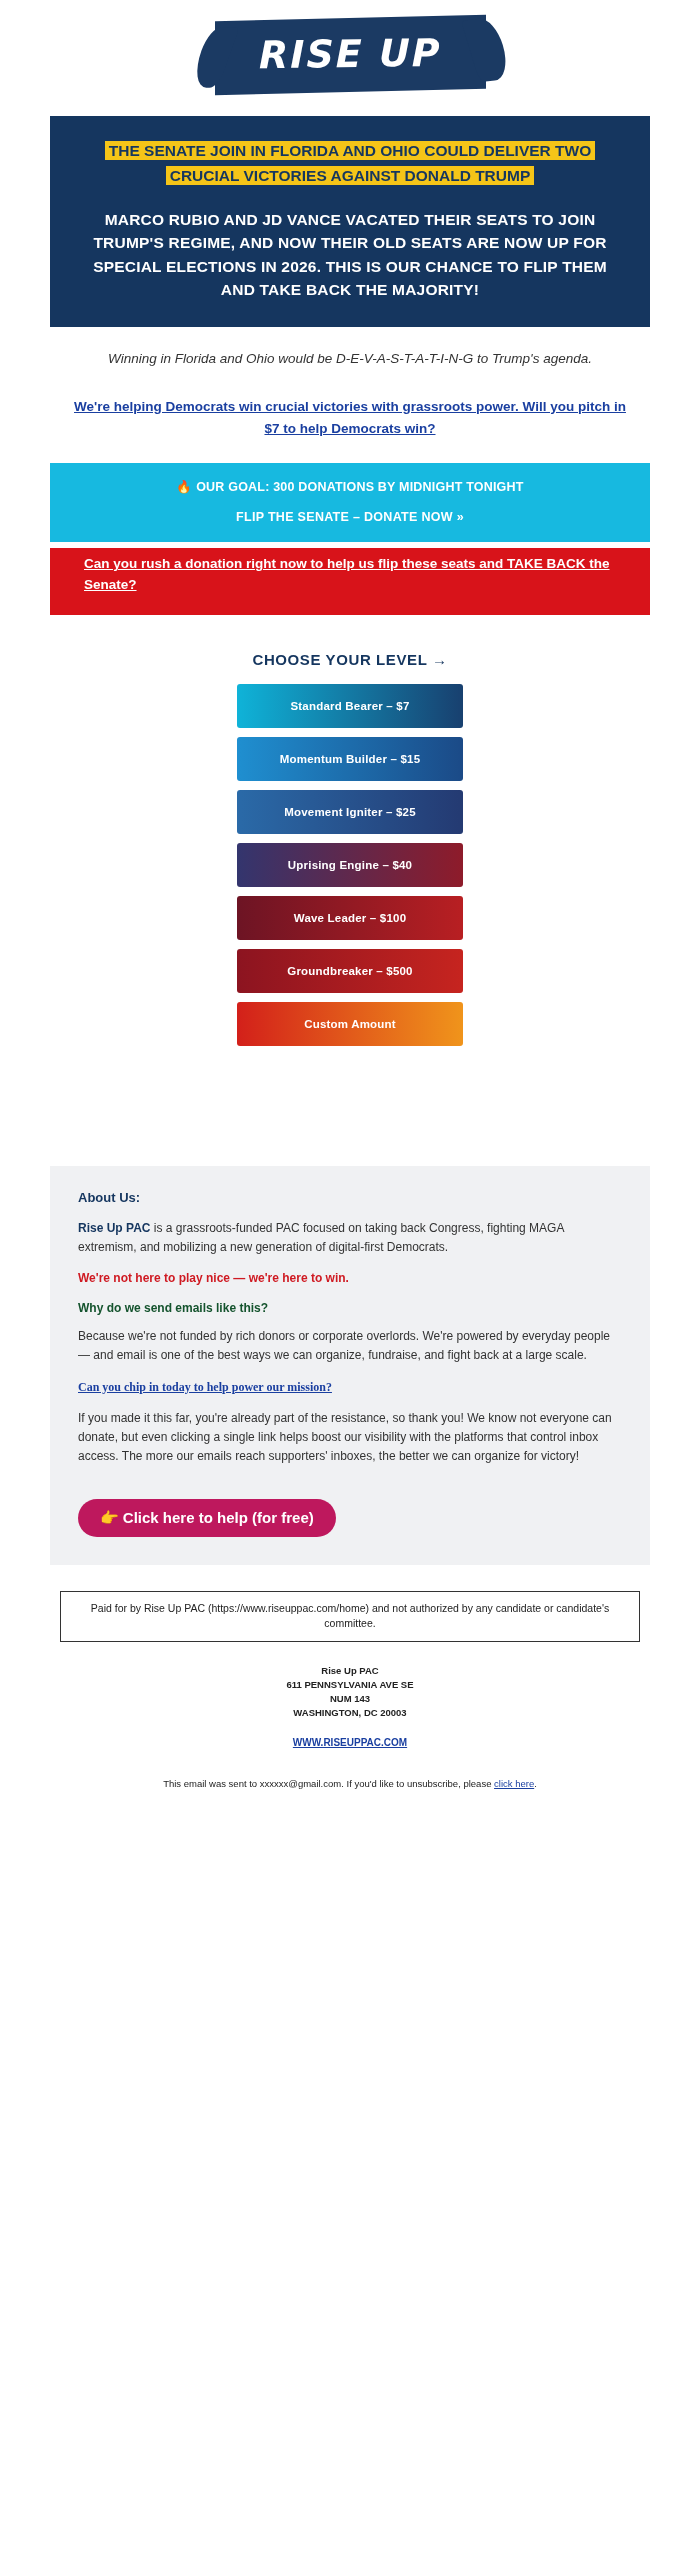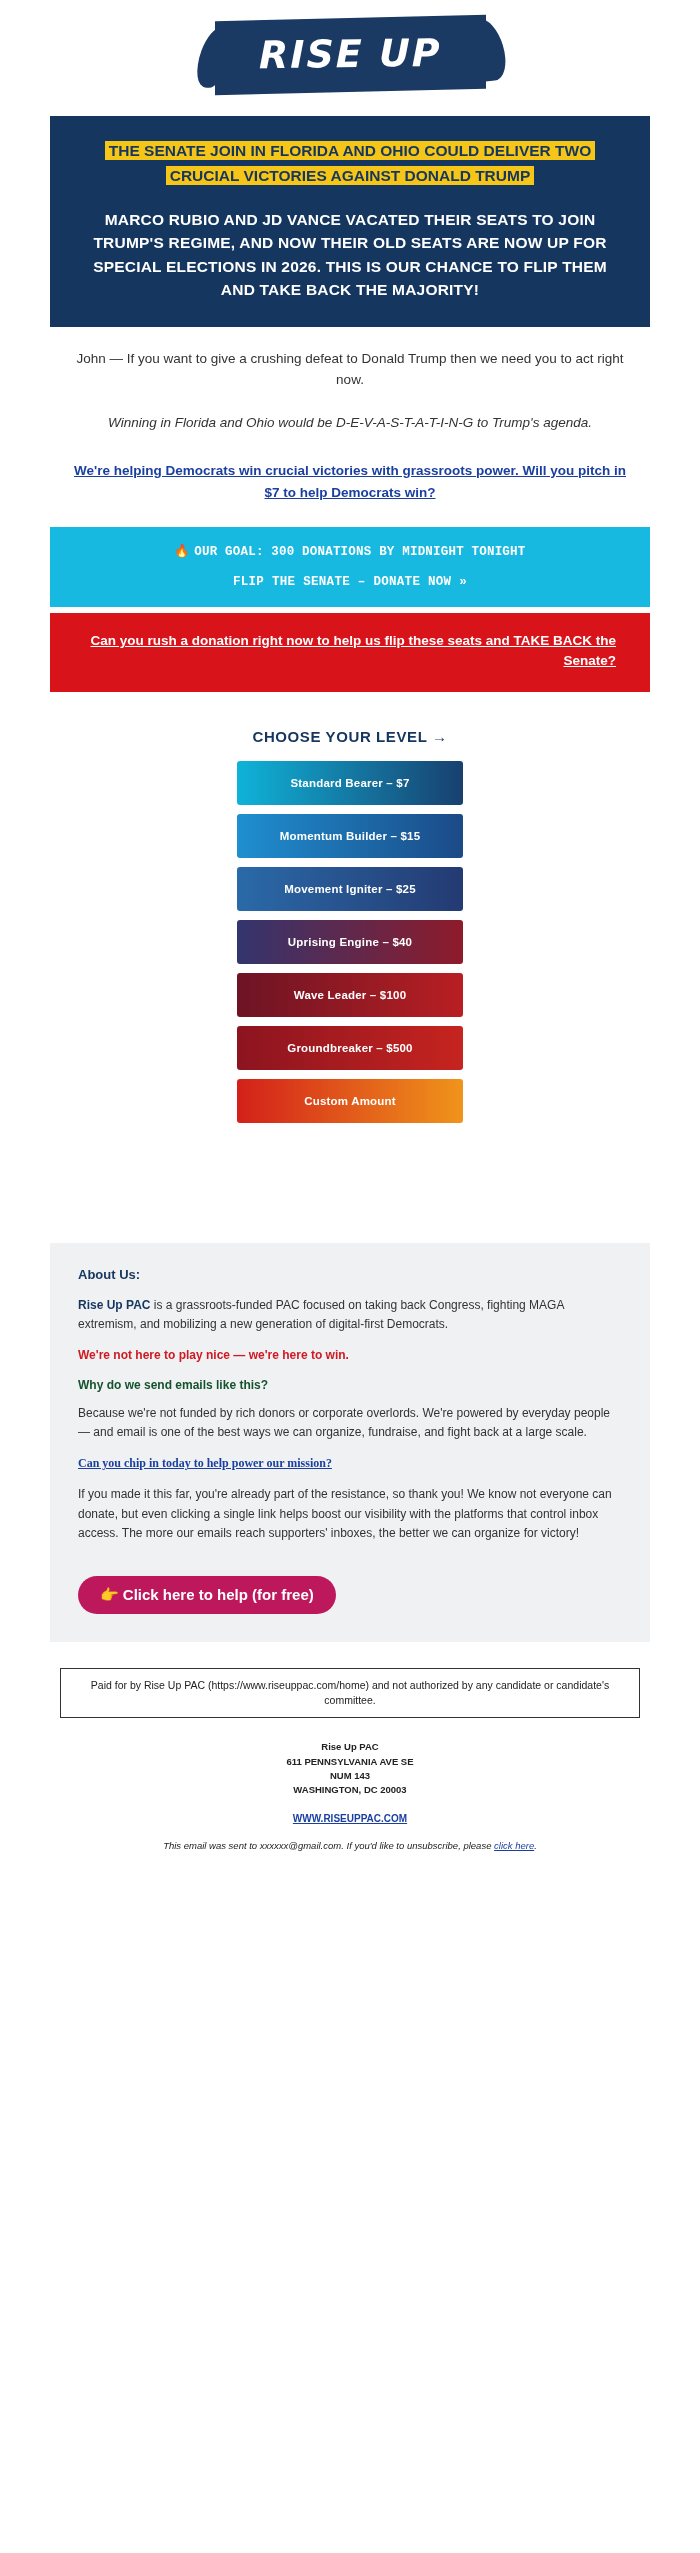"John — If you want" p.copy { html: <p>John — If you want to give a crushing defeat to Donald Trump then we need you to act right now.</p> -> none }
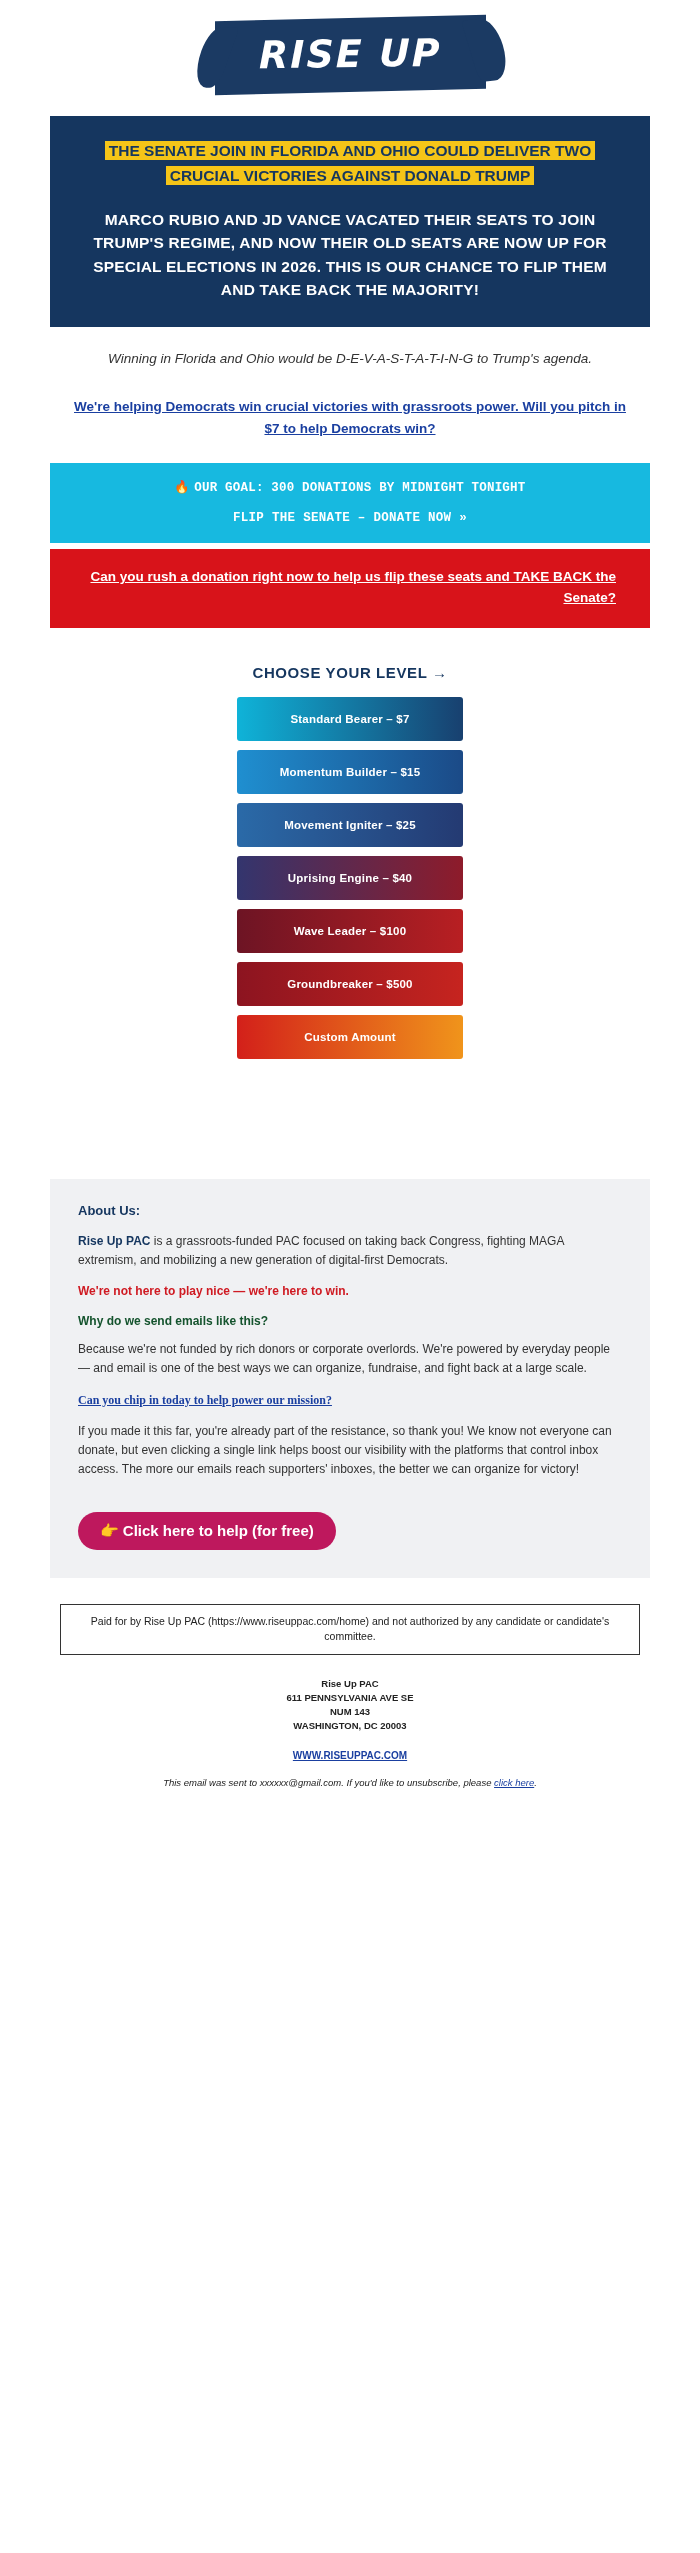"🔥 OUR GOAL: 300 DONATIONS" .goal-band { font-family: Liberation Mono, monospace -> none }
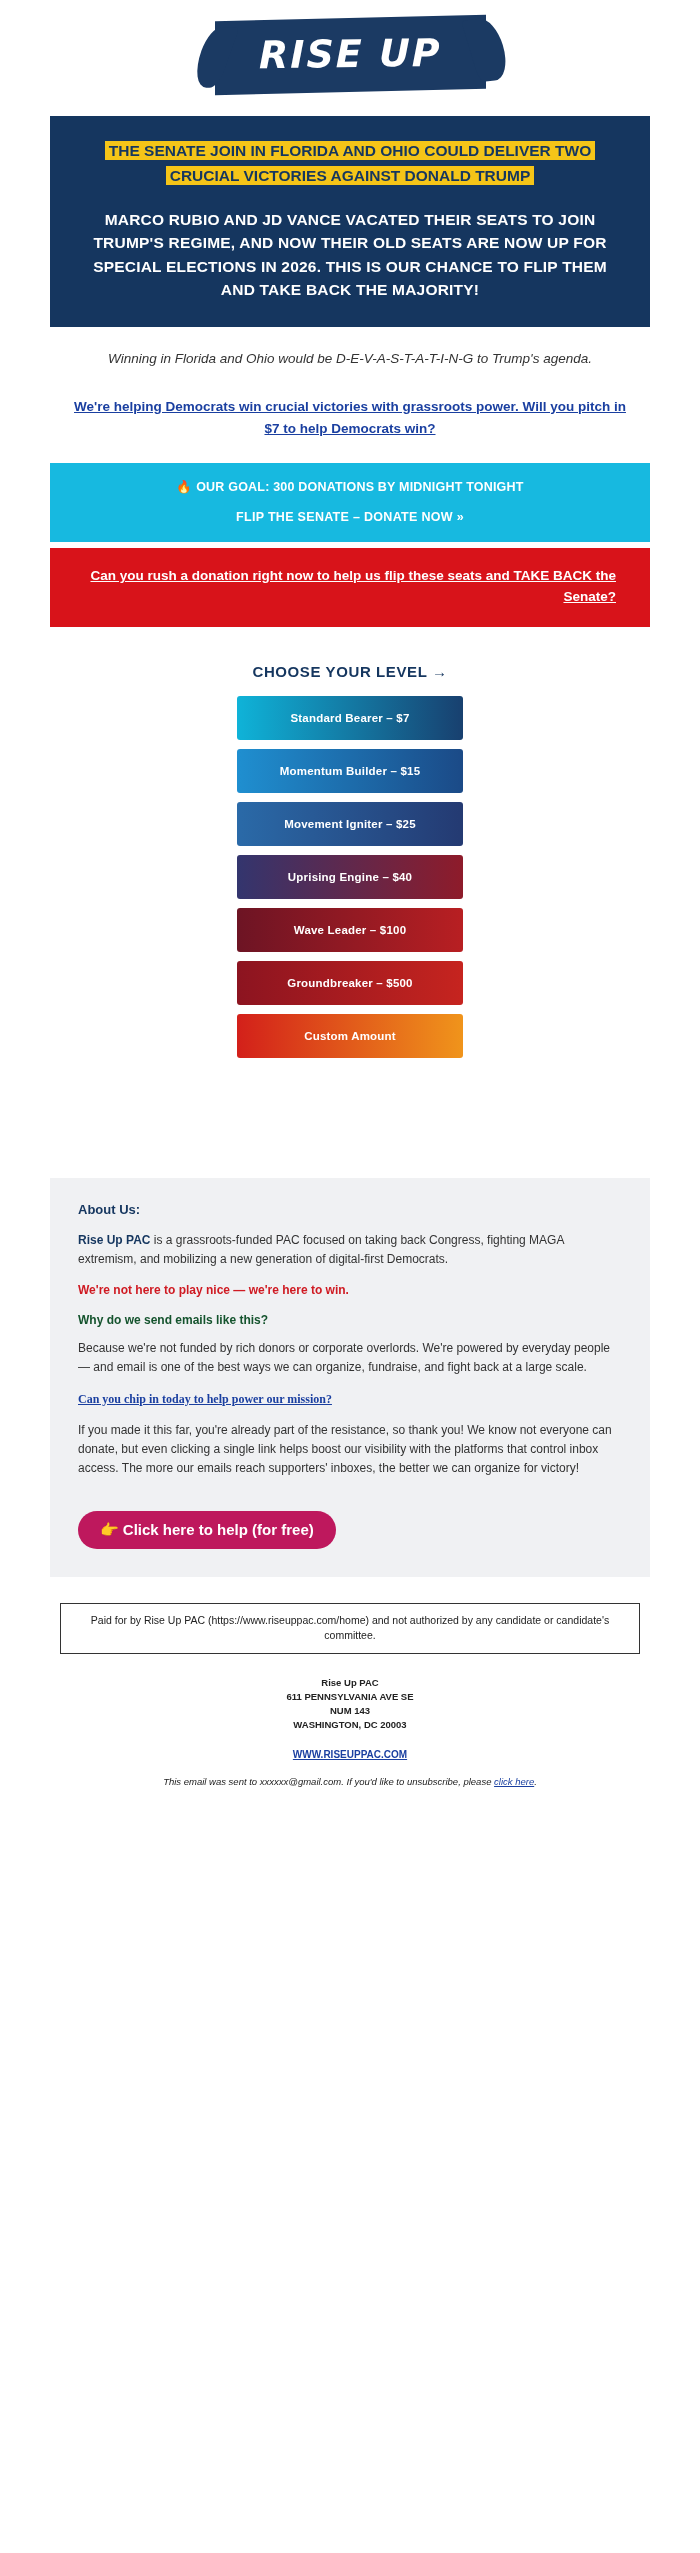"Can you rush a donation" .red-band { padding: 18px 34px 20px 34px -> 6px 34px 20px 34px; text-align: right -> left }
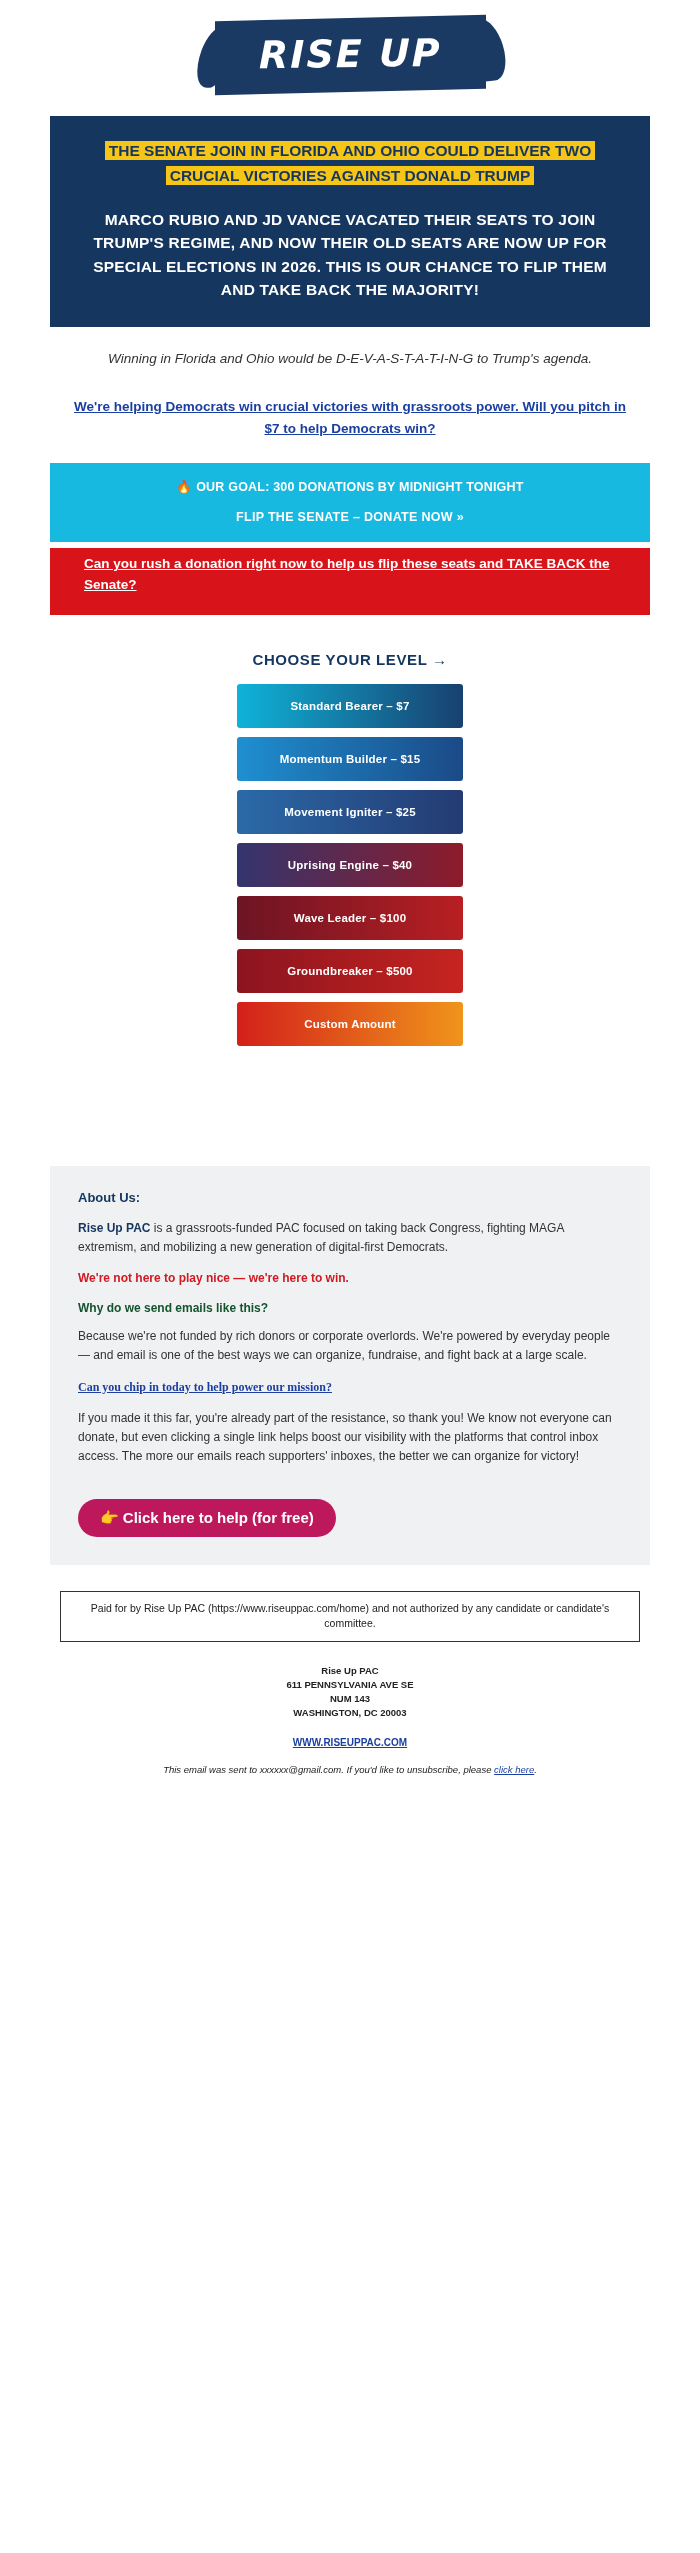"This email was sent to" .footer-unsub { font-style: italic -> none; margin-top: 14px -> 28px }
